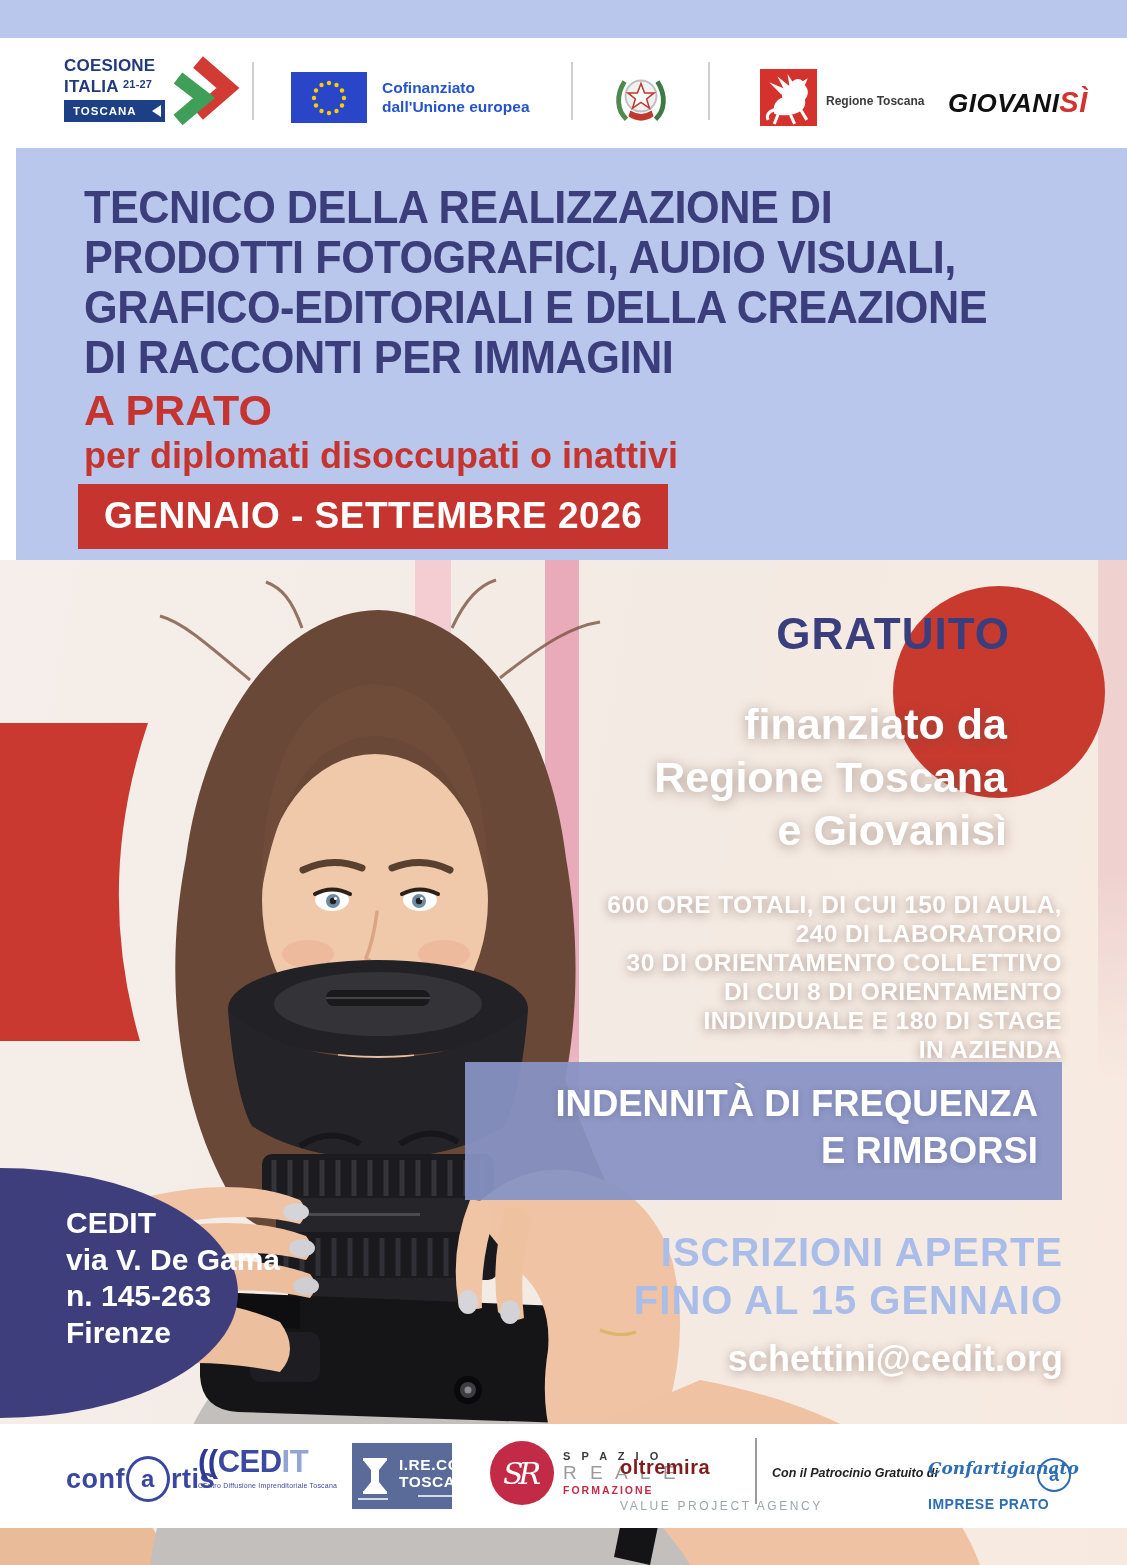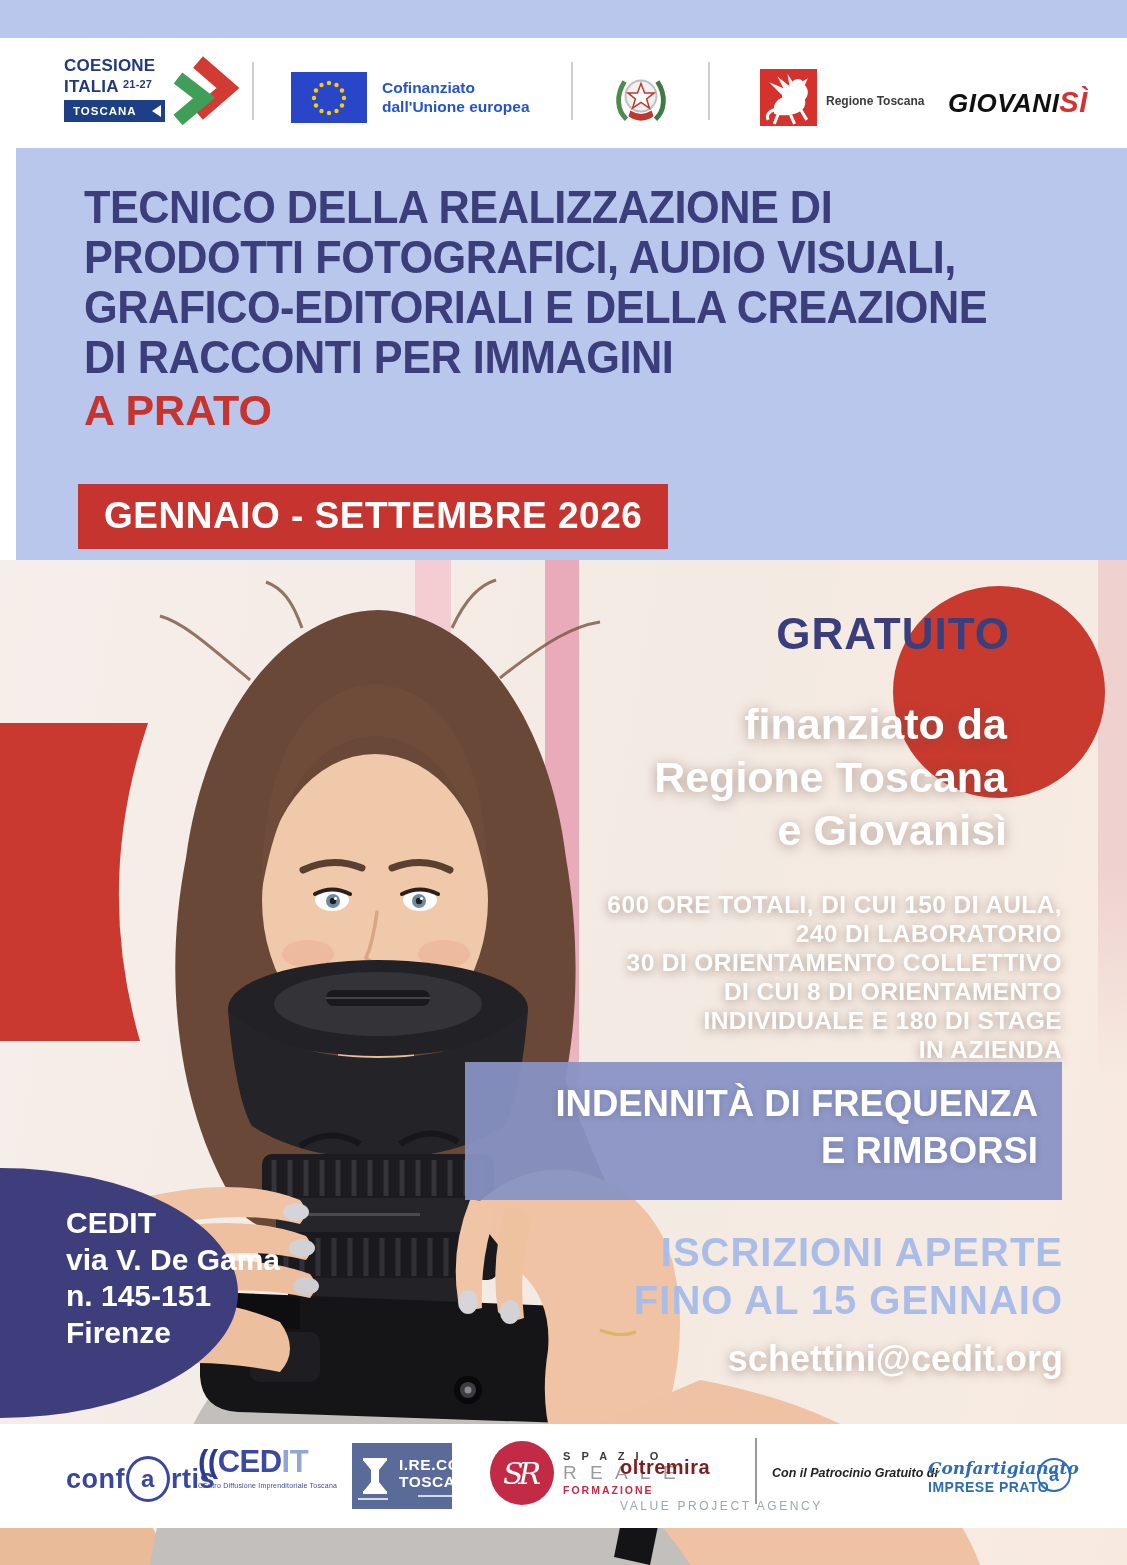"per diplomati disoccupati o inattivi" div.audience { html: none -> <div>per diplomati disoccupati o inattivi</div> }
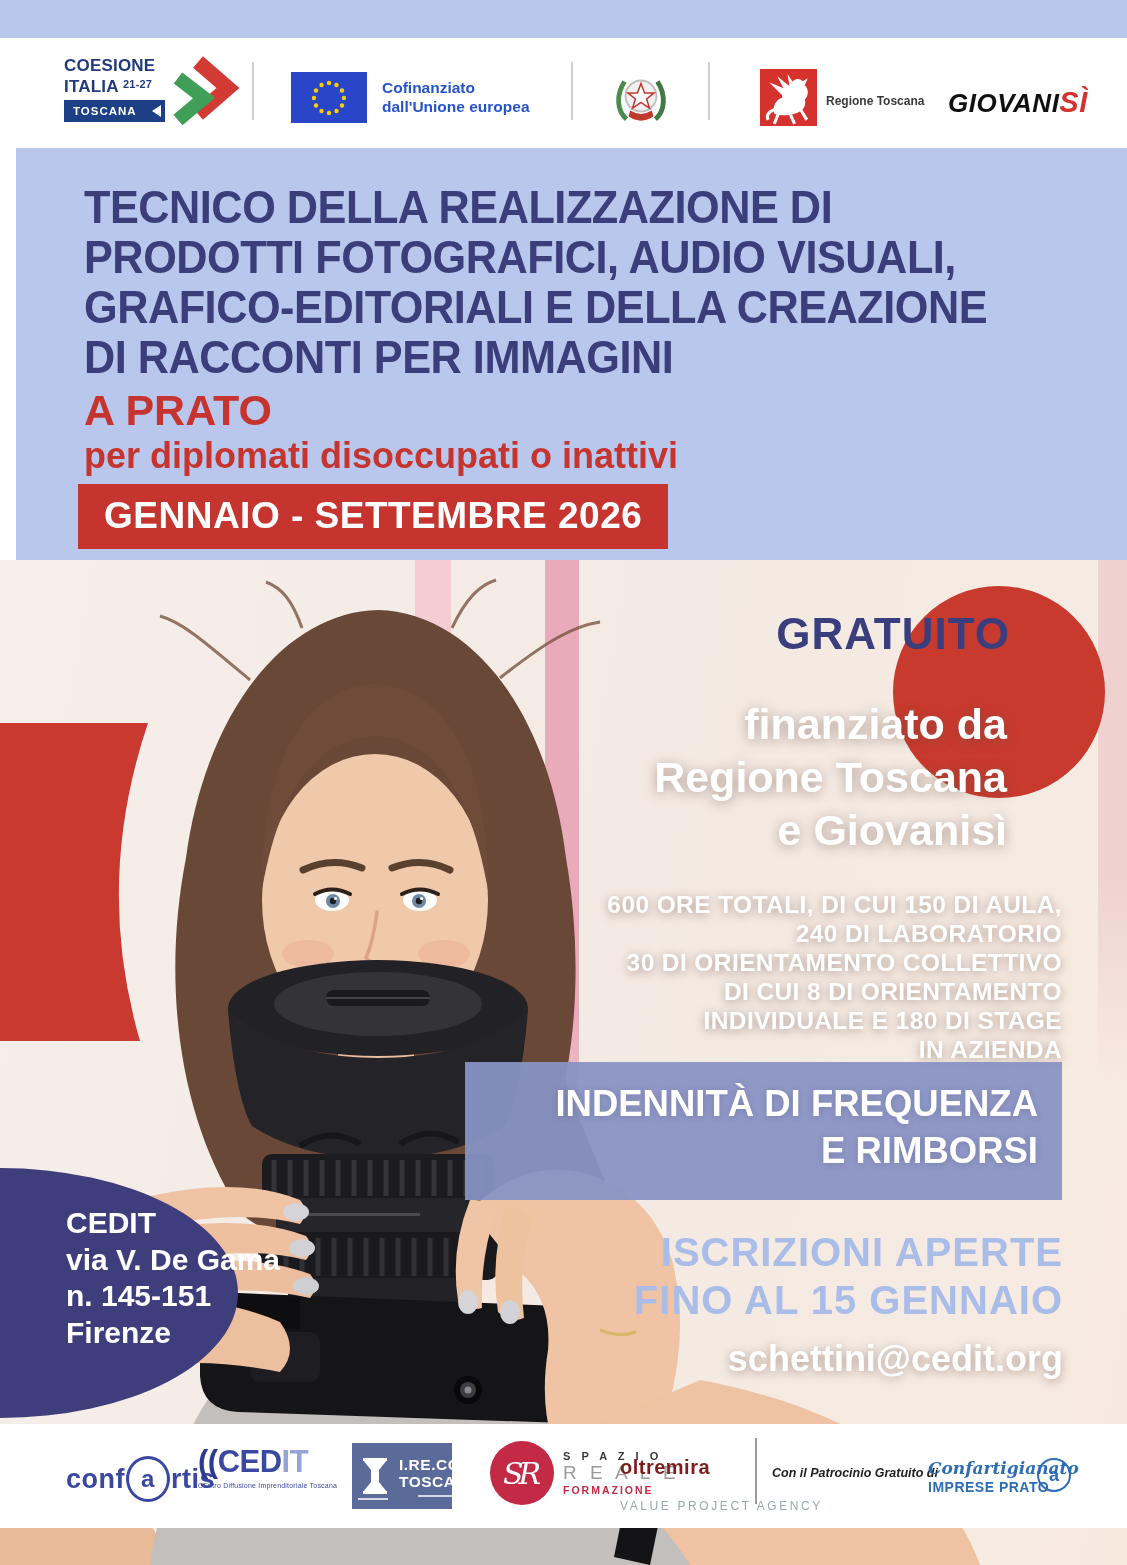"CEDIT" div.address-text { text: 145-151 -> 145-263 }
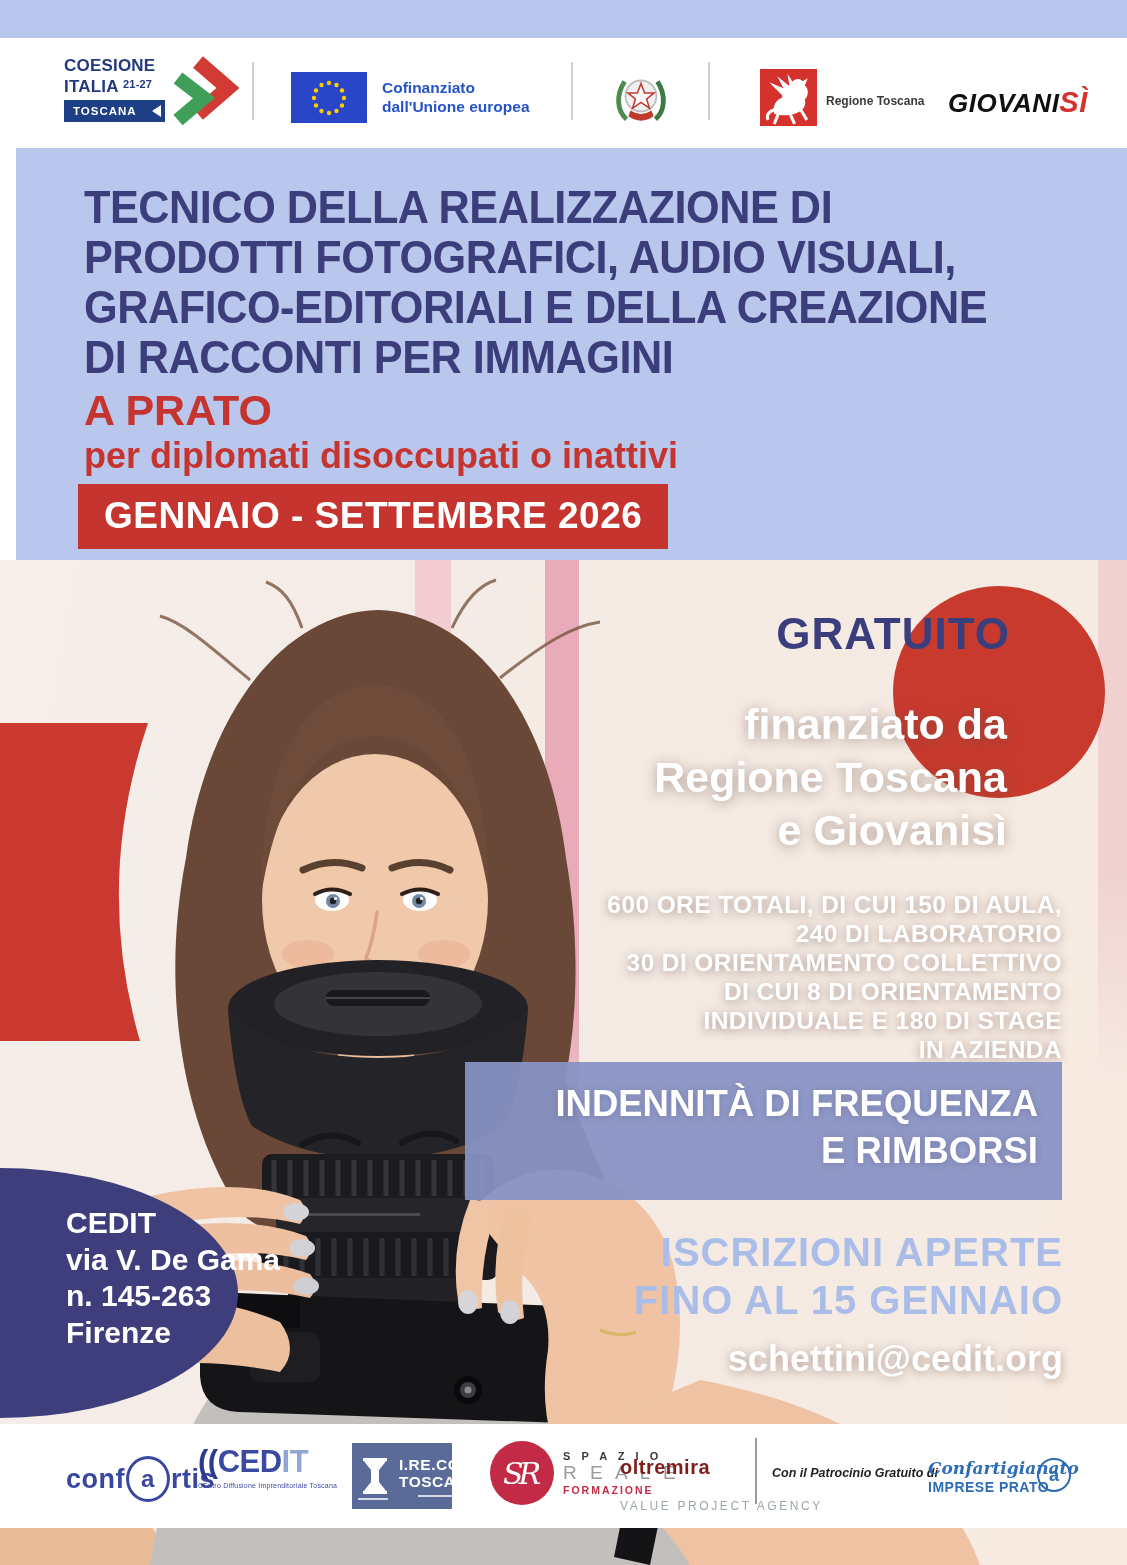"IMPRESE PRATO" .cfg-caps { margin-top: 1px -> 18px }
